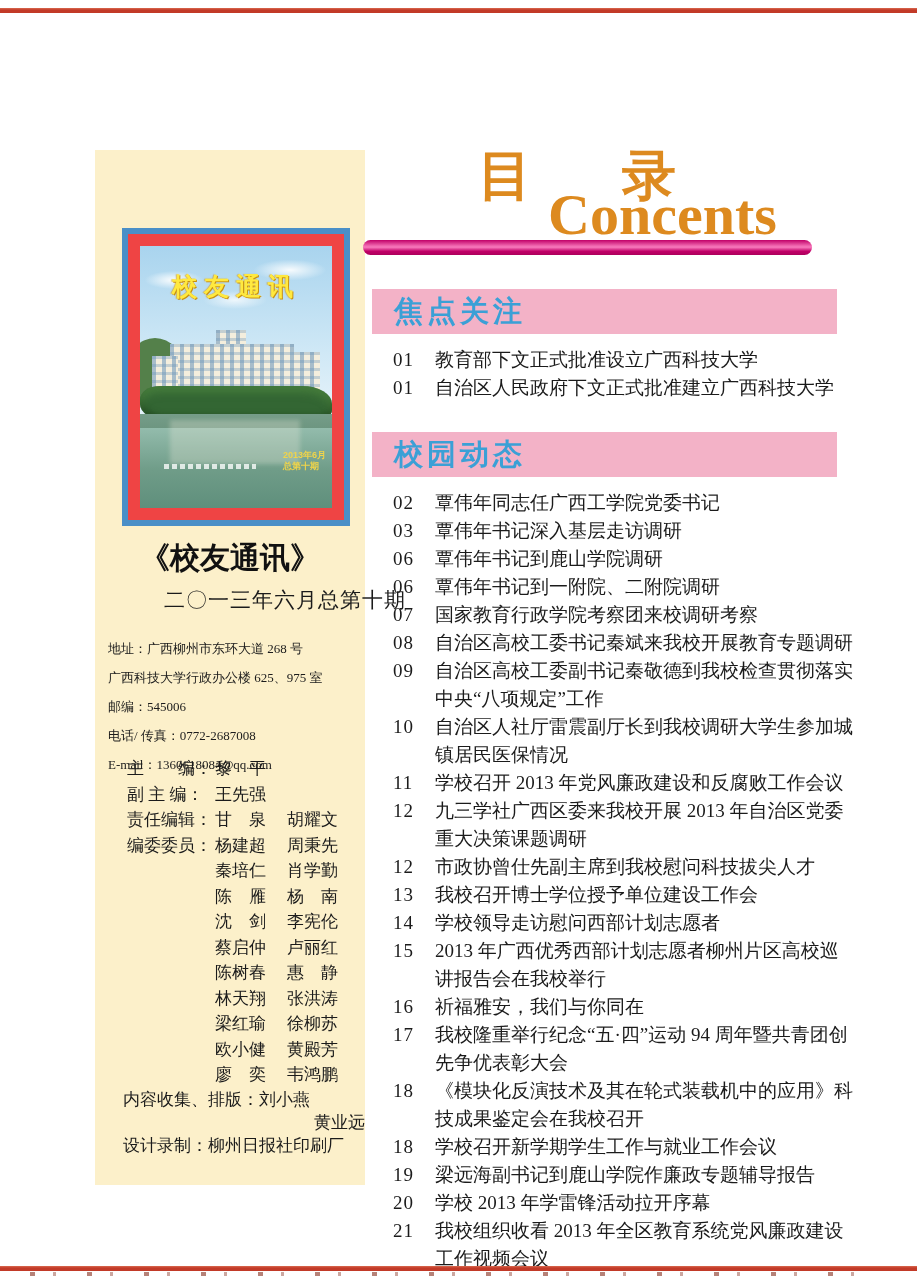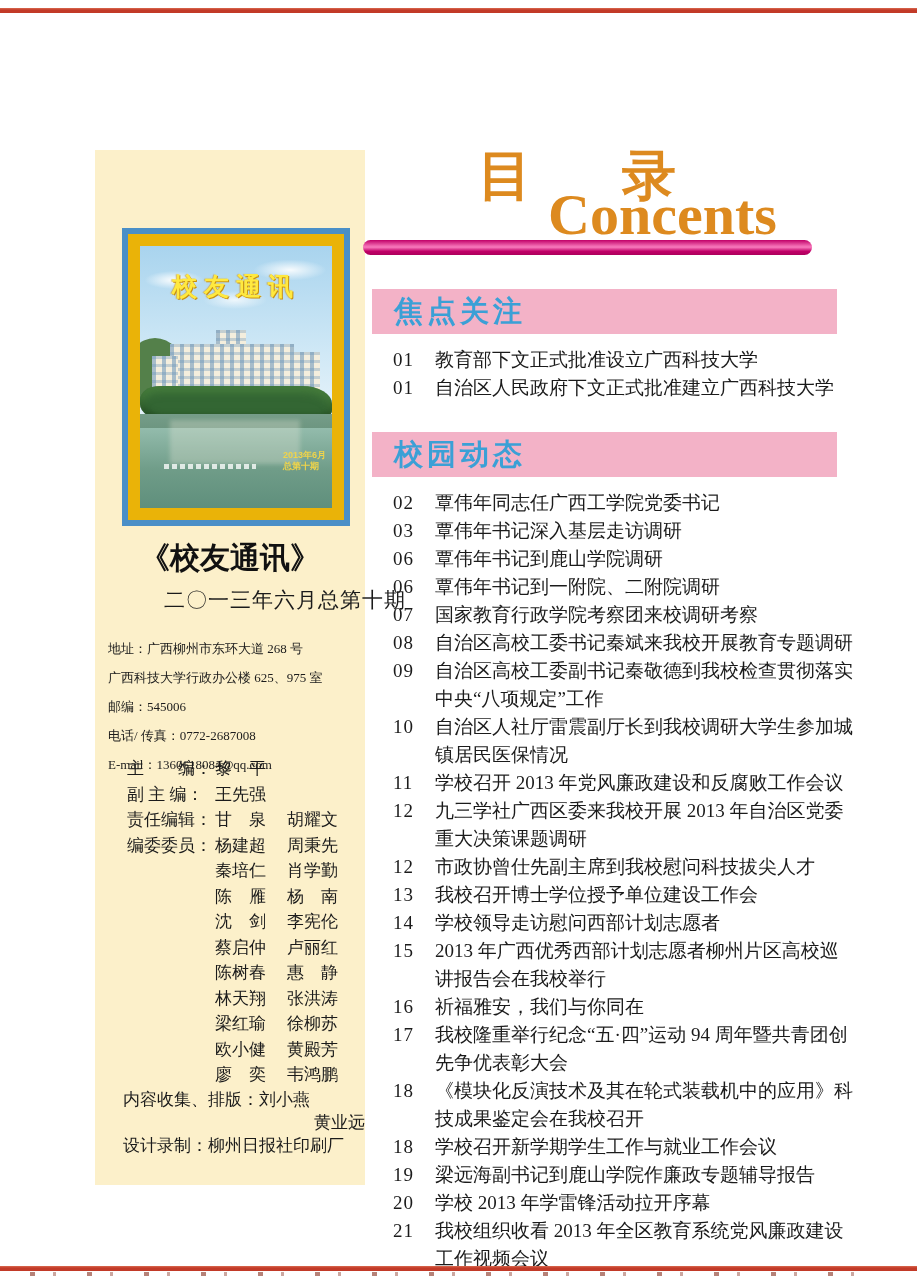"校友通讯" .cover { background: #eab308 -> #ef4444 }
